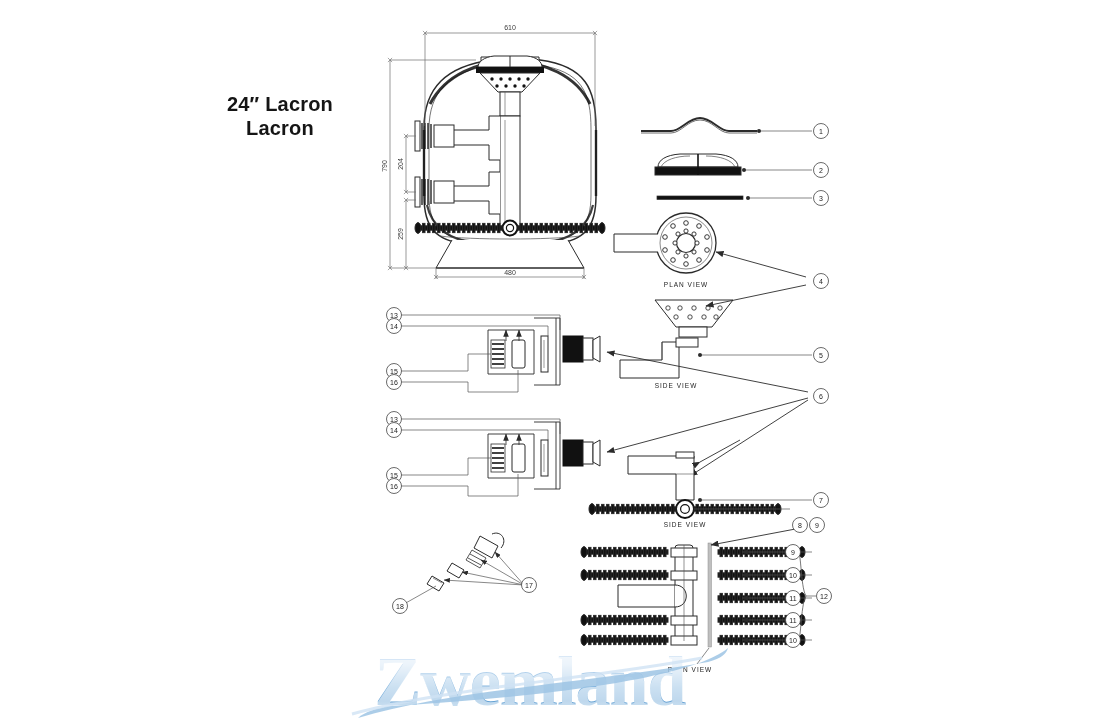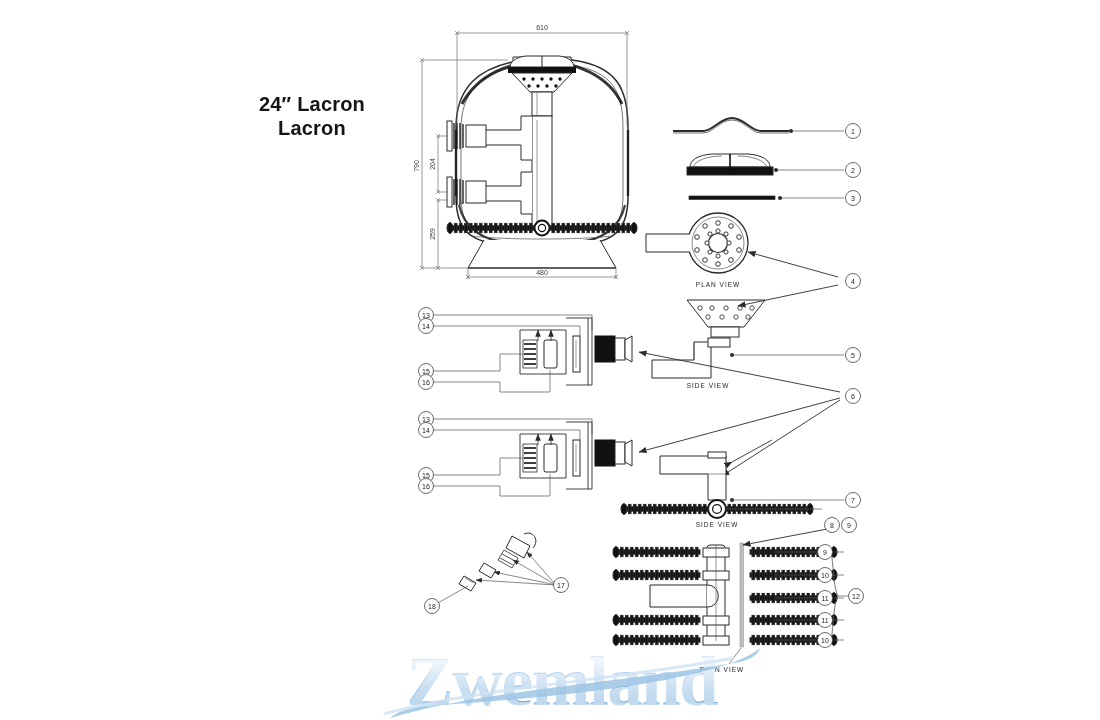"24″ Lacron" #sheet { margin-left: 32px -> none }
